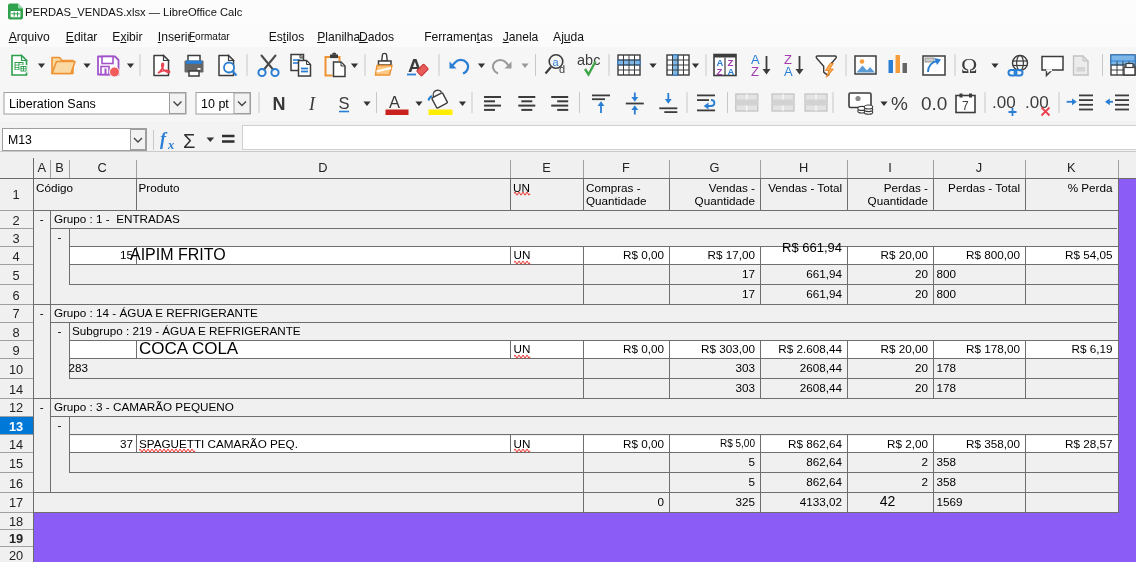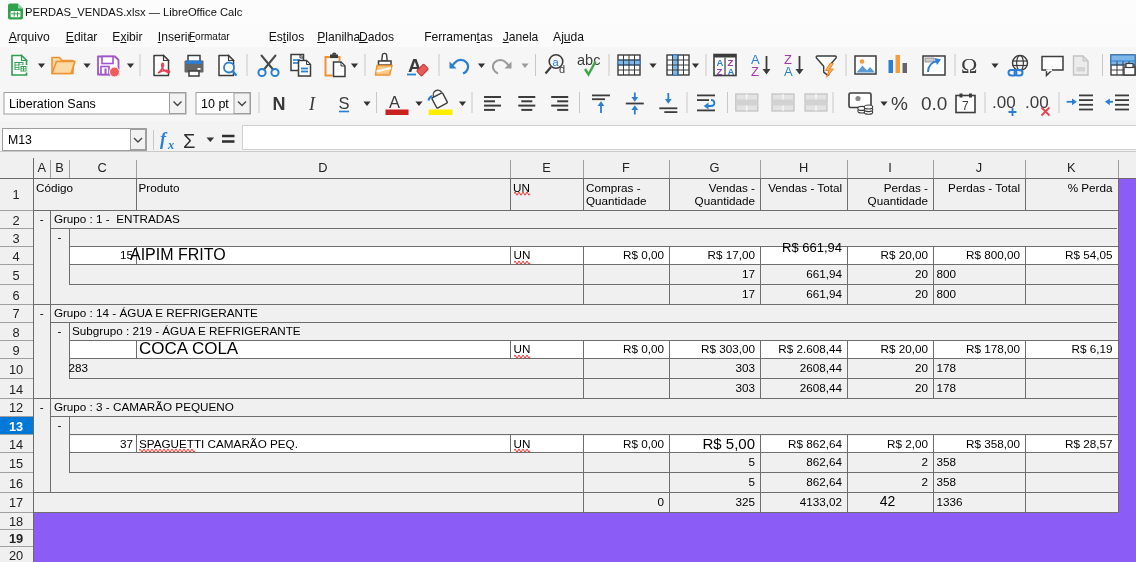"R$ 5,00" div { font-size: 15px -> 10px }
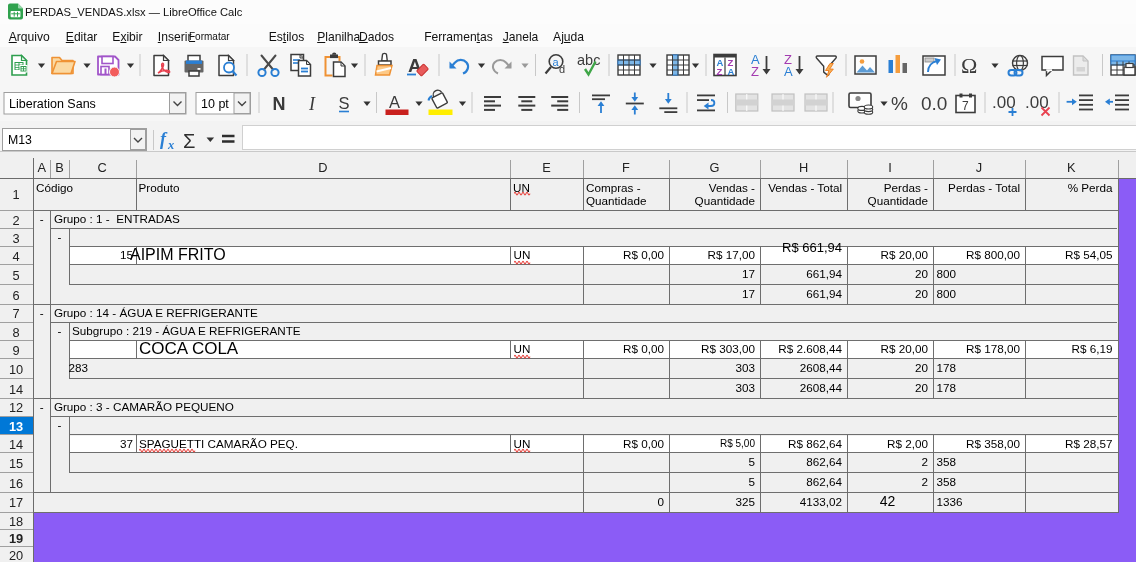"1336" div { text: 1336 -> 1569 }
